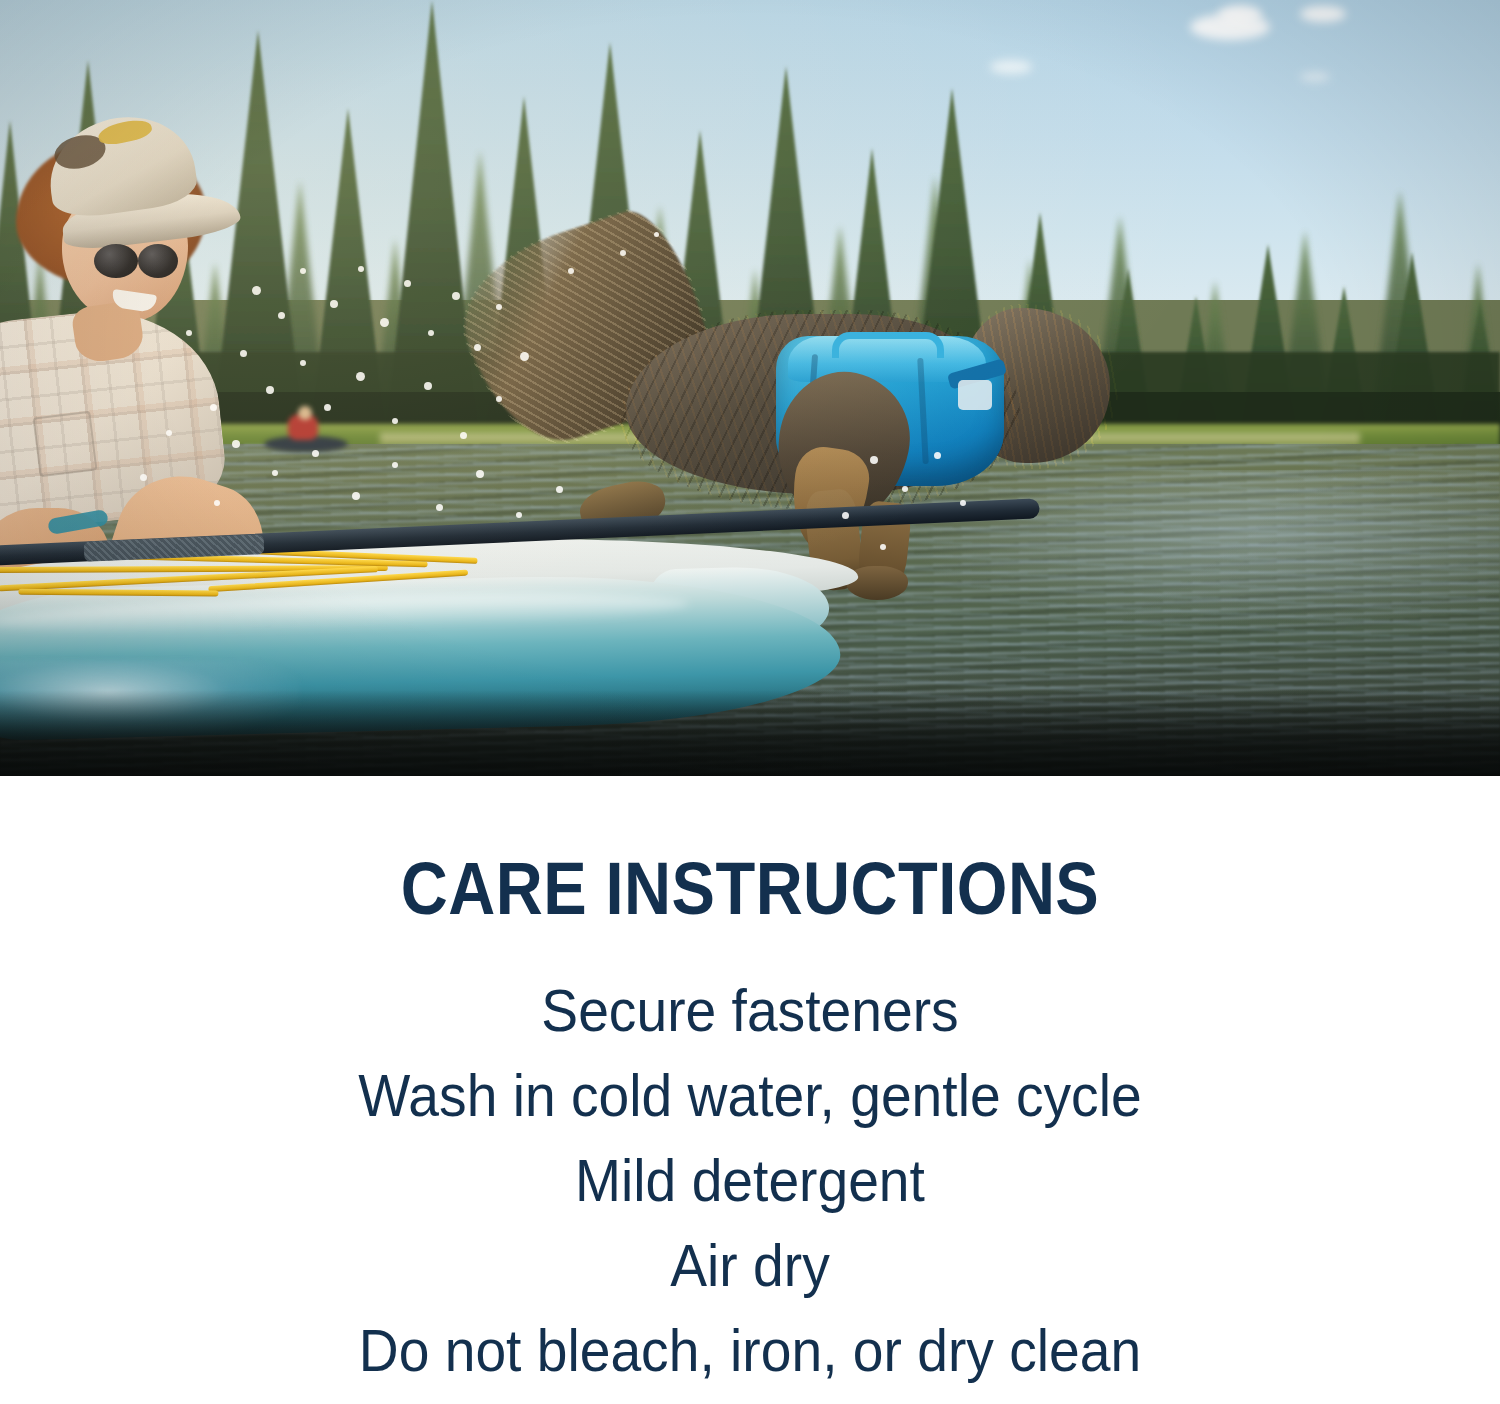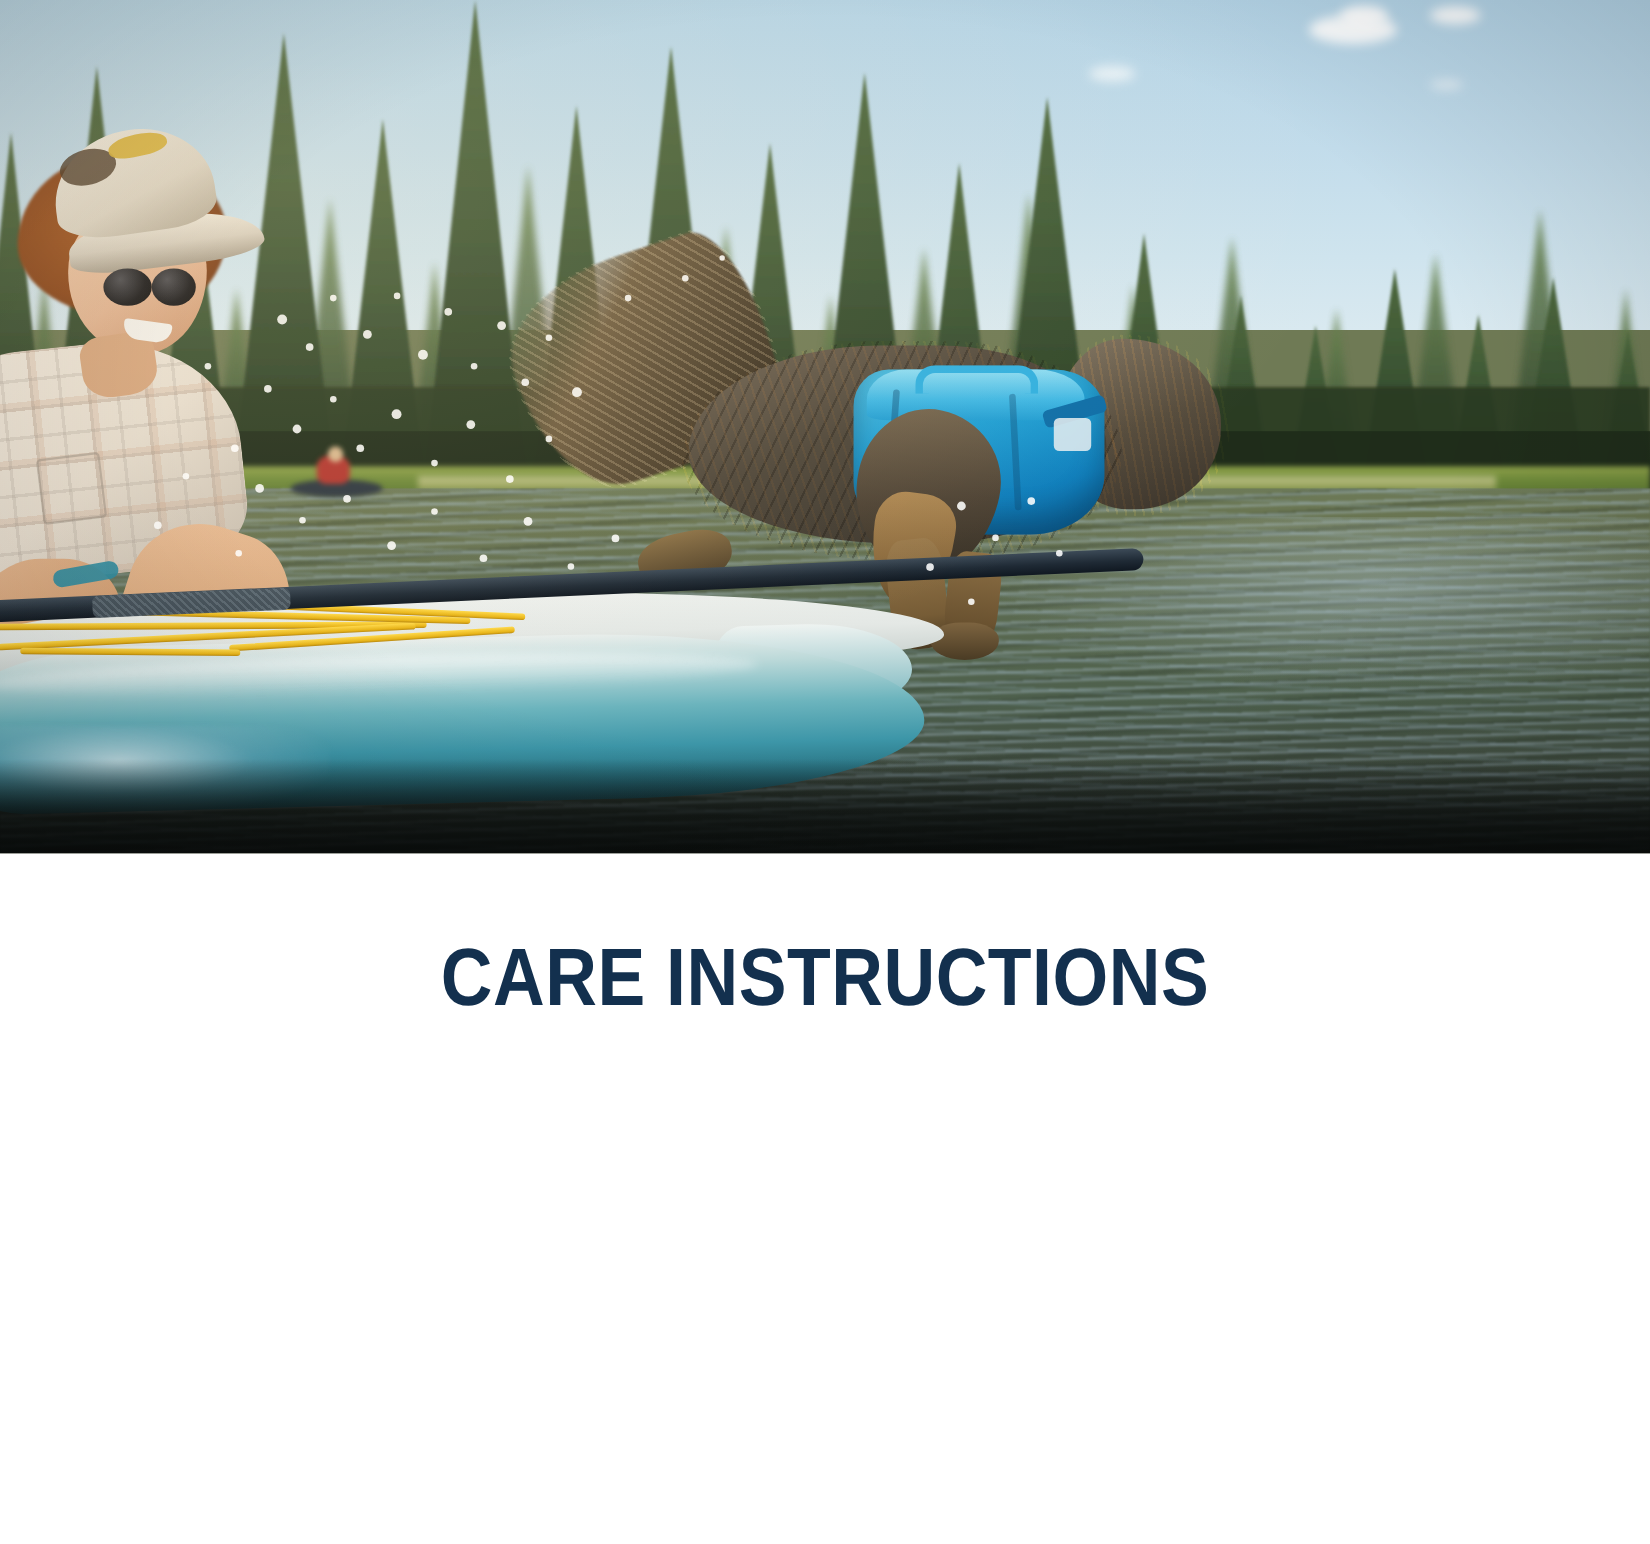"Secure fasteners" div.care-lines { html: none -> <div> <div>Secure fasteners</div> <div>Wash in cold water, gentle cycle</div> <div>Mild detergent</div> <div>Air dry</div> <div>Do not bleach, iron, or dry clean</div> </div> }
